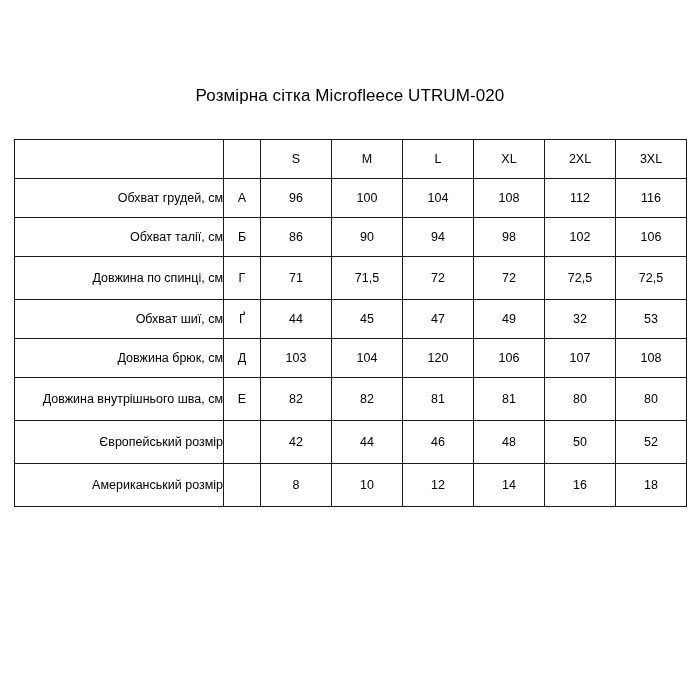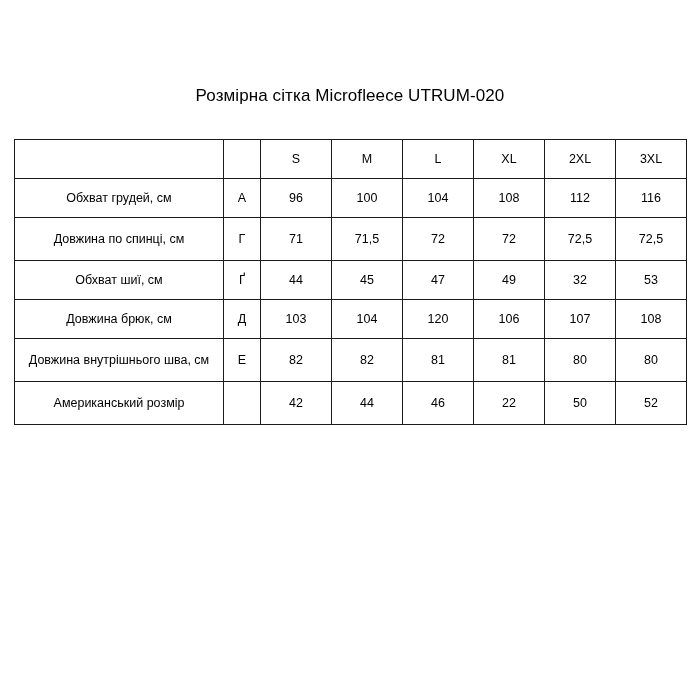"Обхват грудей, см" td.param { text-align: center -> right }
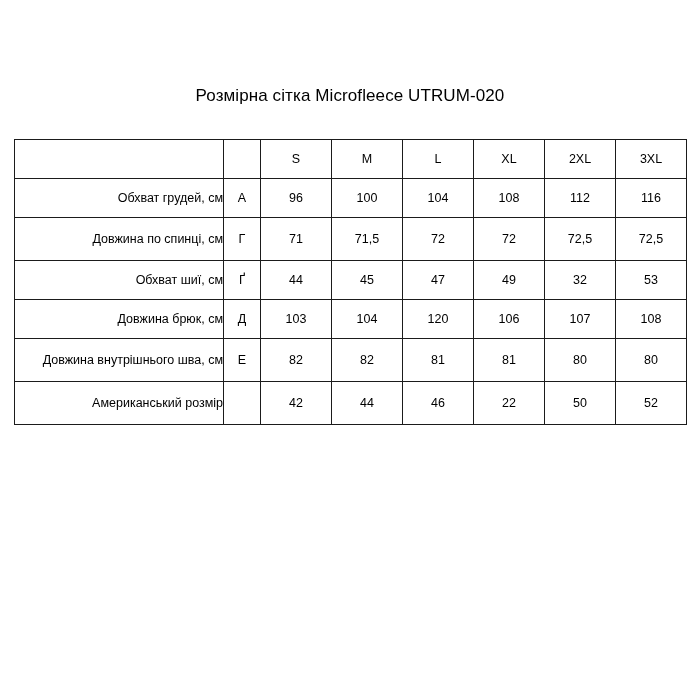"Обхват талії, см" tr { html: none -> <tr> <td>Обхват талії, см</td> <td>Б</td> <td>86</td> <td>90</td> <td>94</td> <td>98</td> <td>102</td> <td>106</td> </tr> }
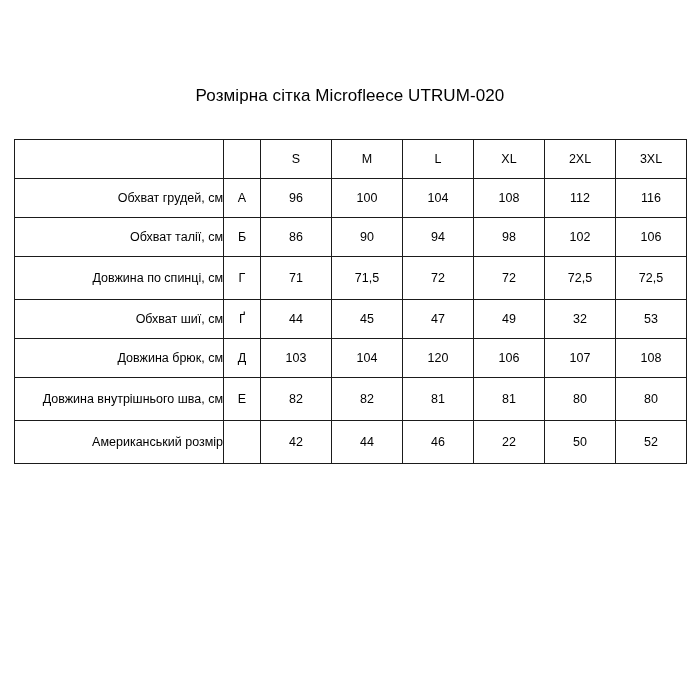"Американський розмір" td.param { text: Американський -> Європейський }
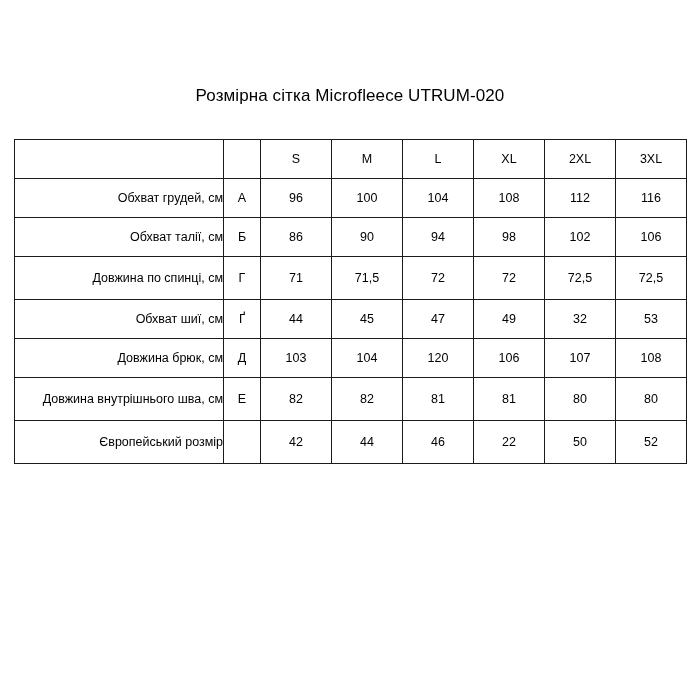"22" td.val { text: 22 -> 48 }
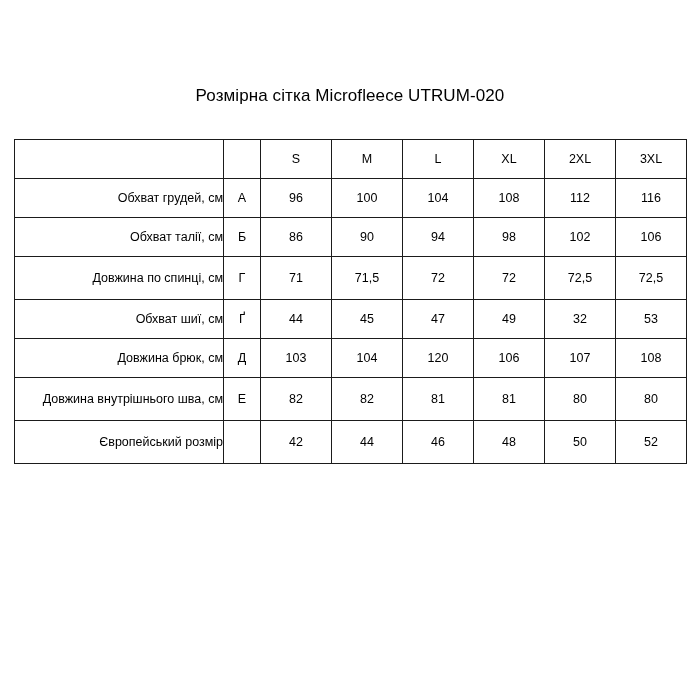"Американський розмір" tr.tall { html: none -> <tr> <td>Американський розмір</td> <td></td> <td>8</td> <td>10</td> <td>12</td> <td>14</td> <td>16</td> <td>18</td> </tr> }
